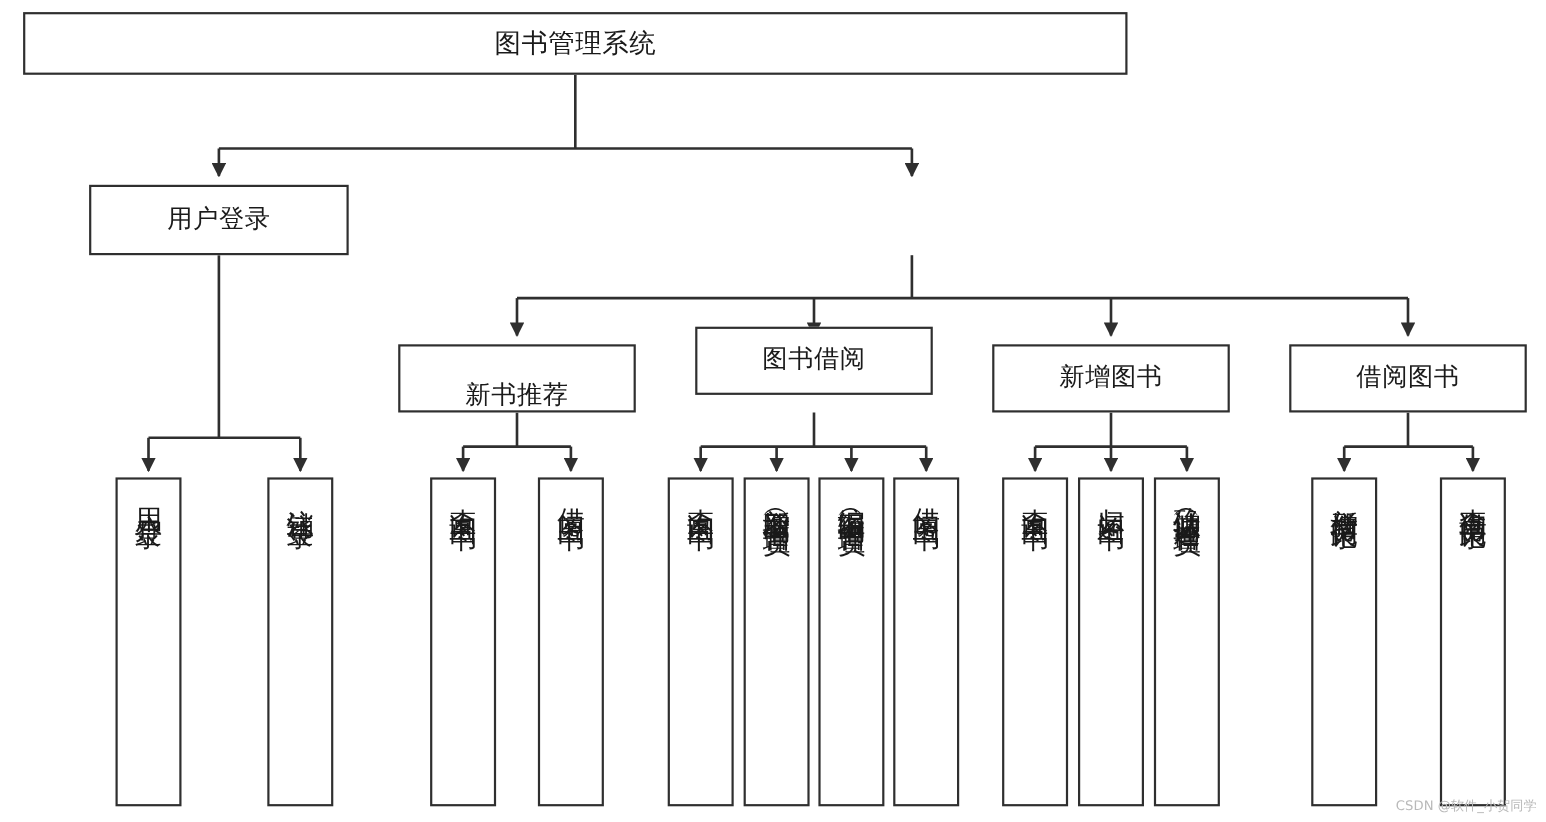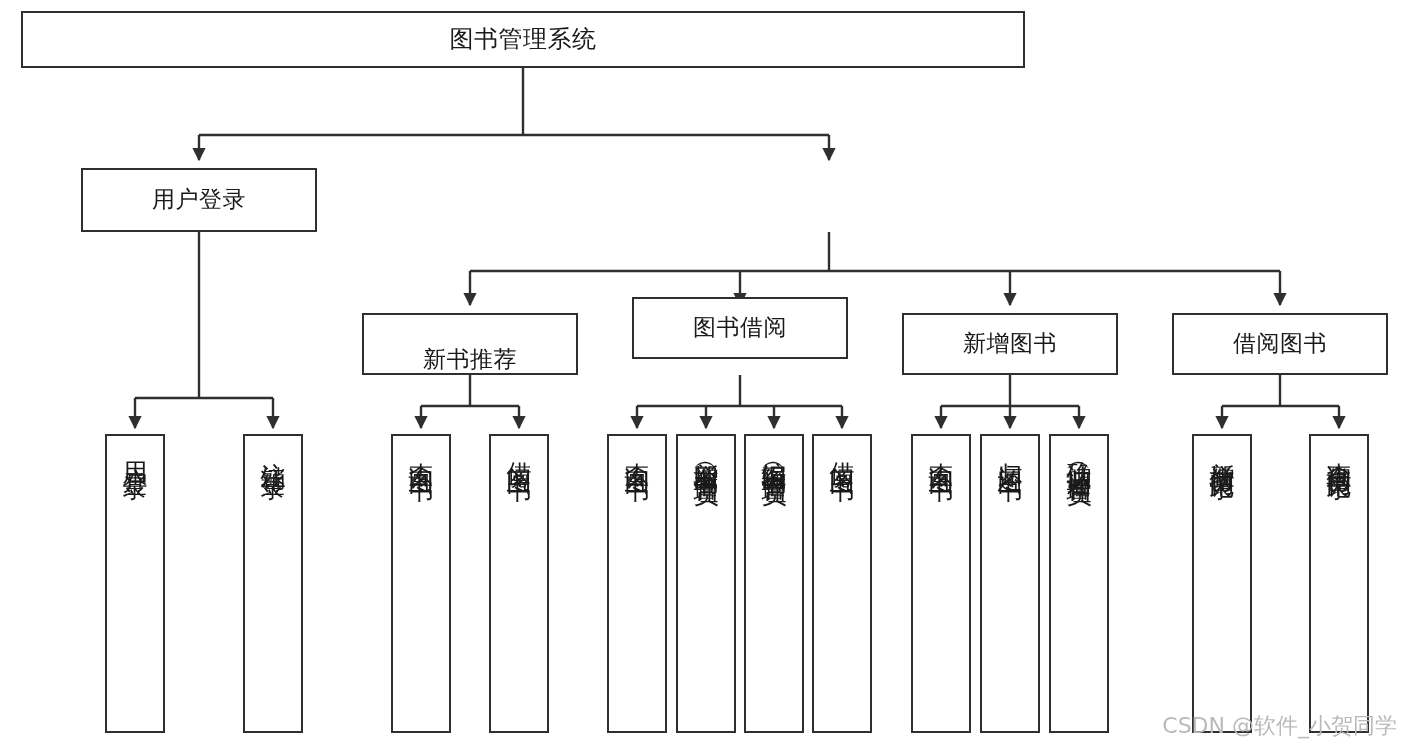"CSDN @软件_小贺同学" .watermark { font-size: 22px -> 12px }
